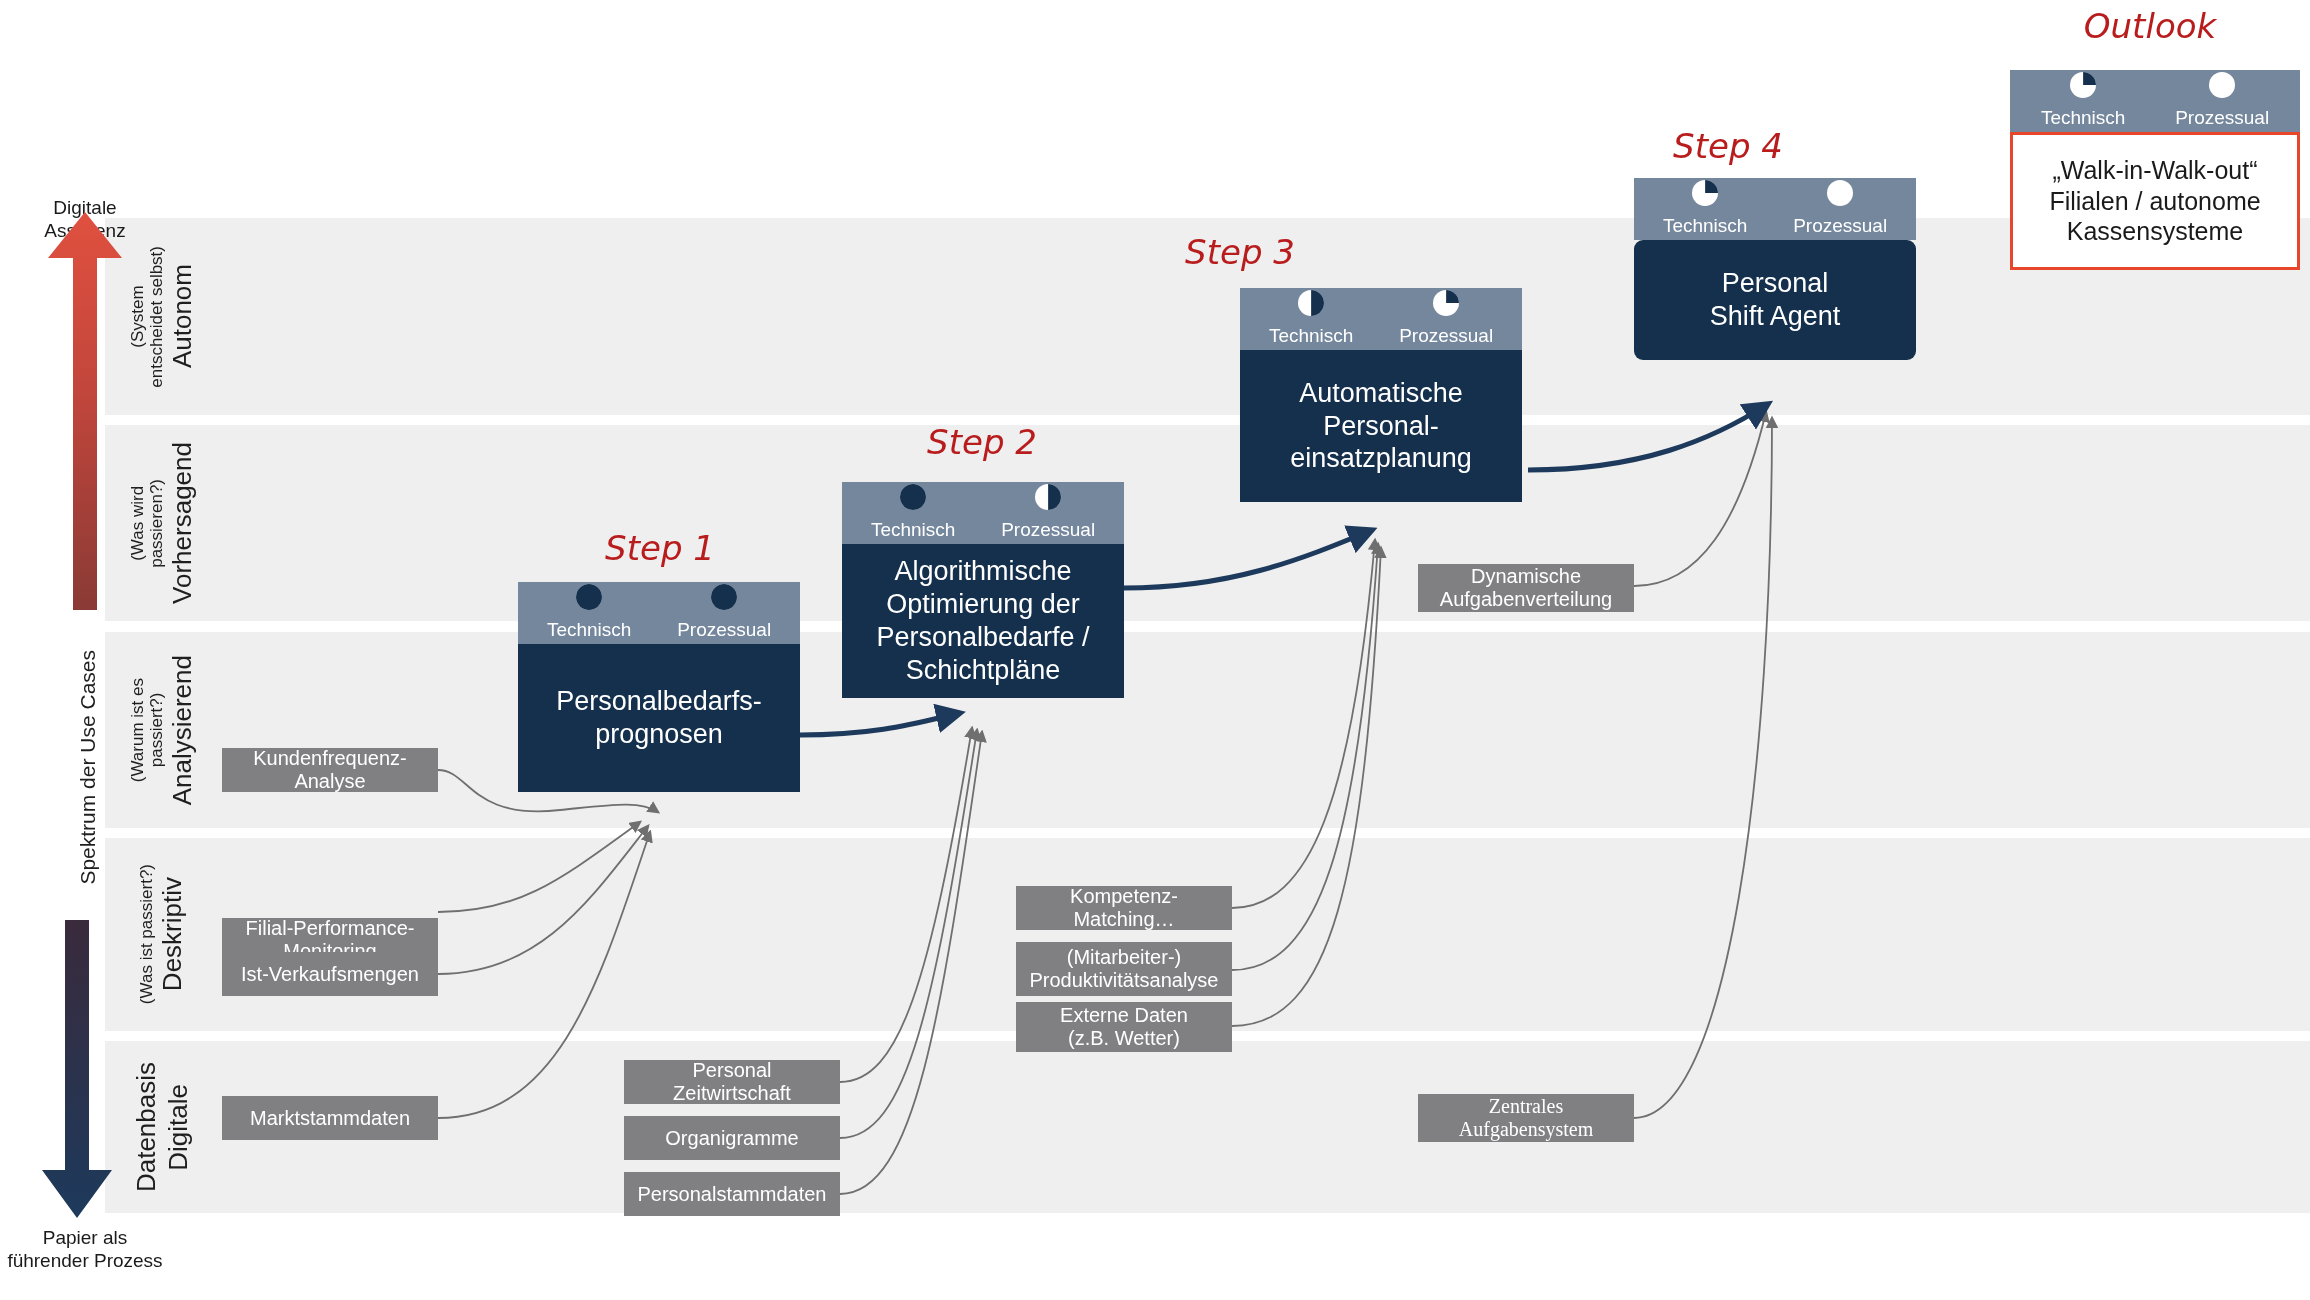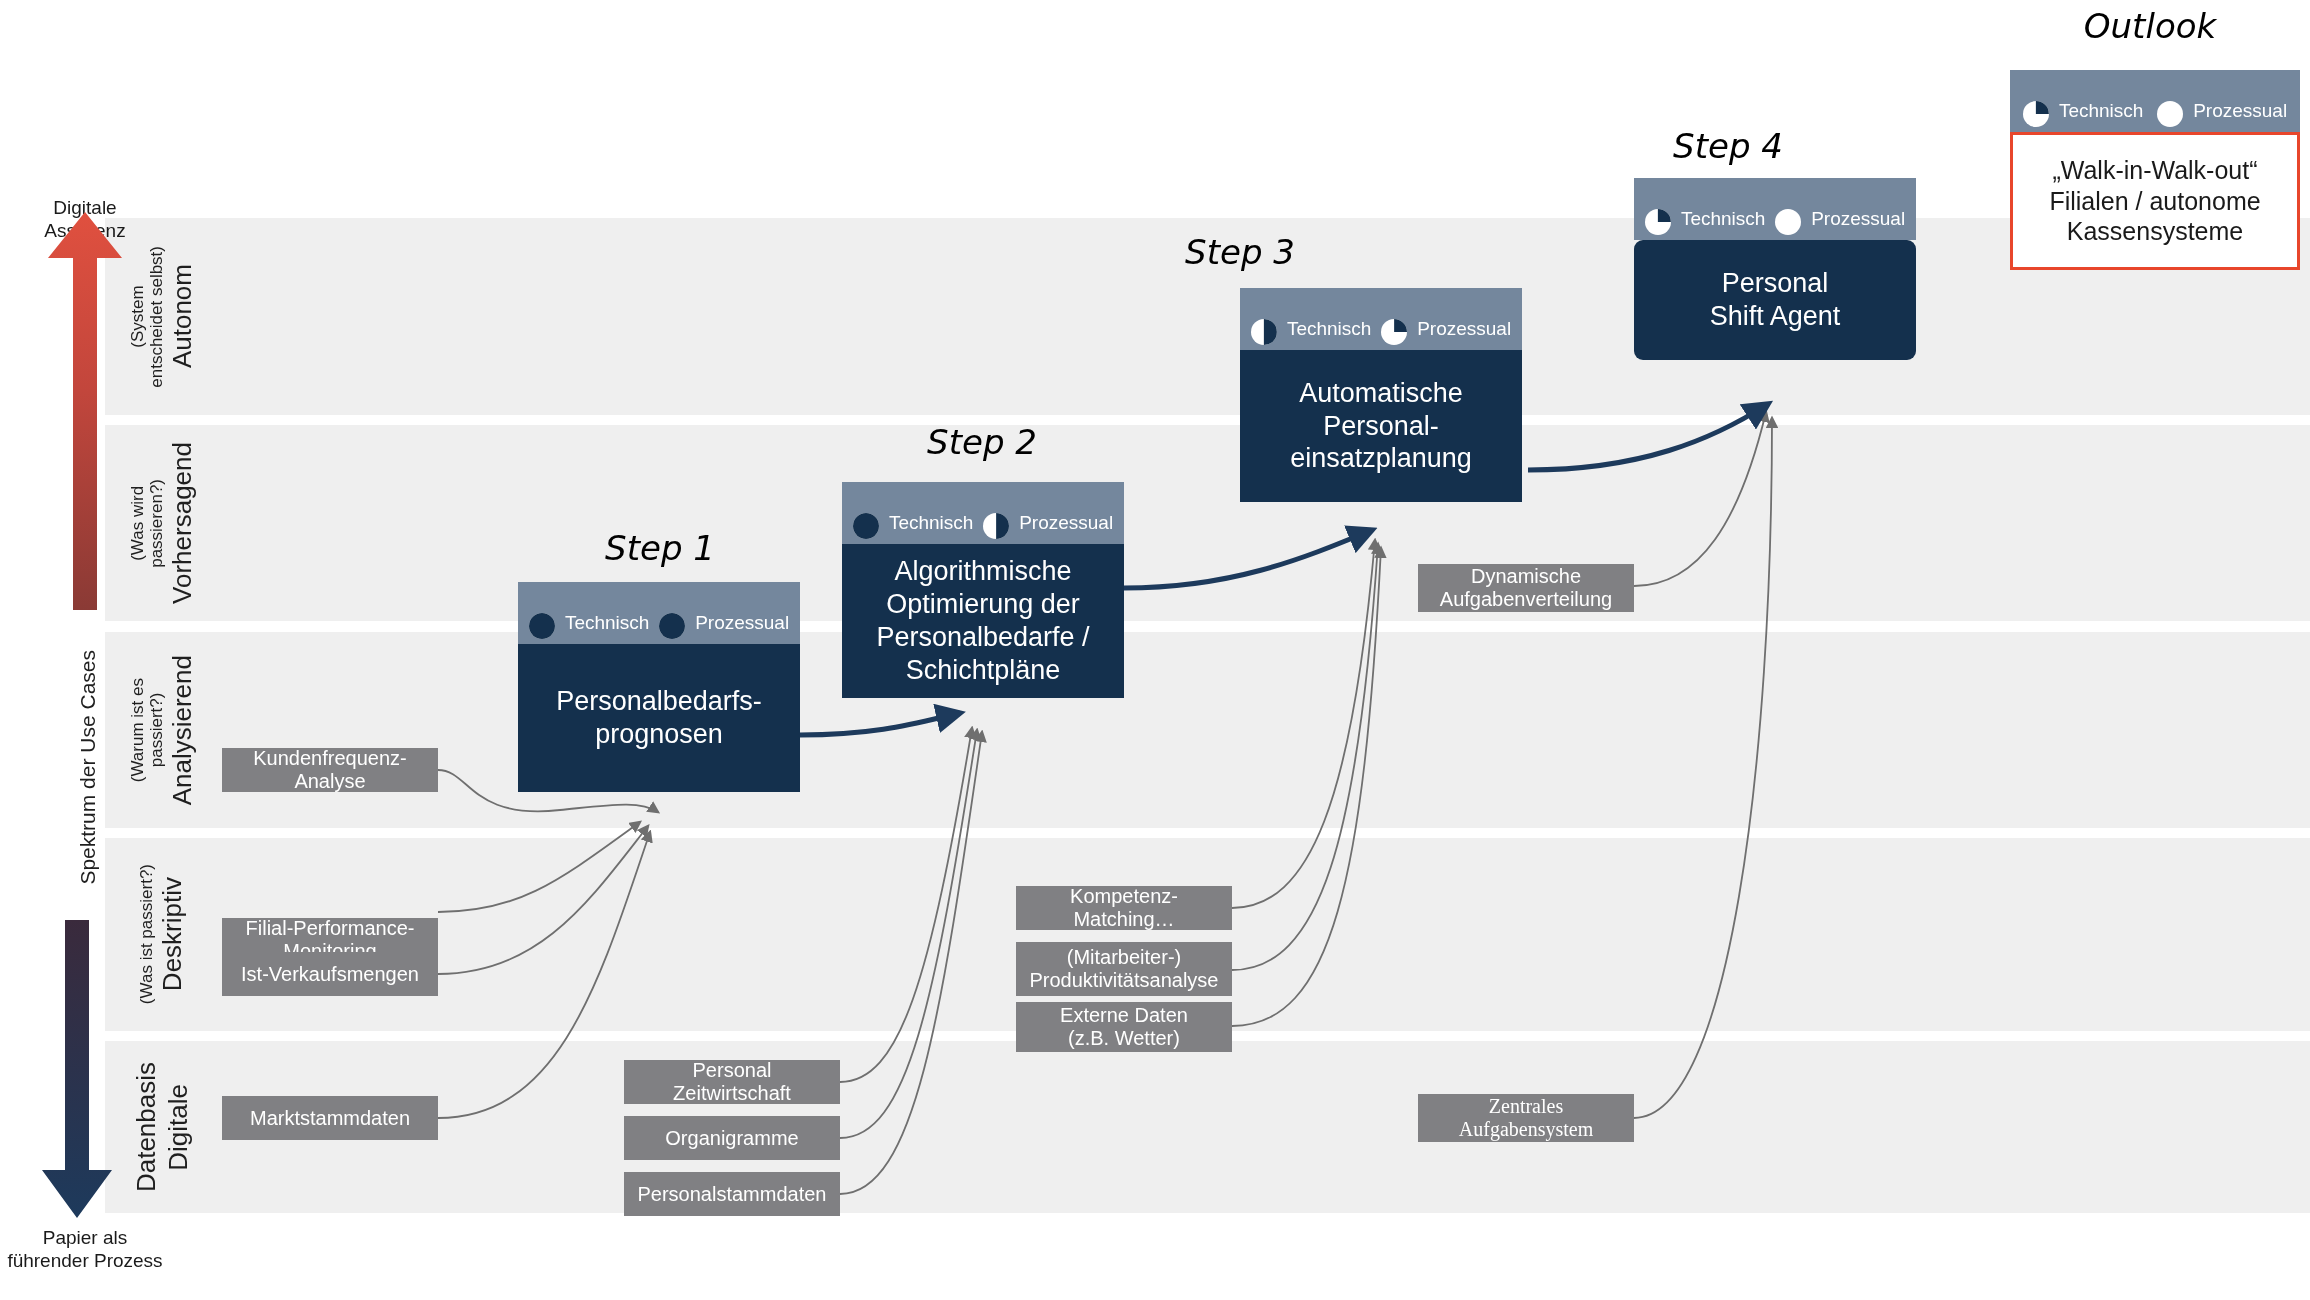"Outlook" .step-title { color: #000000 -> #b91c1c }
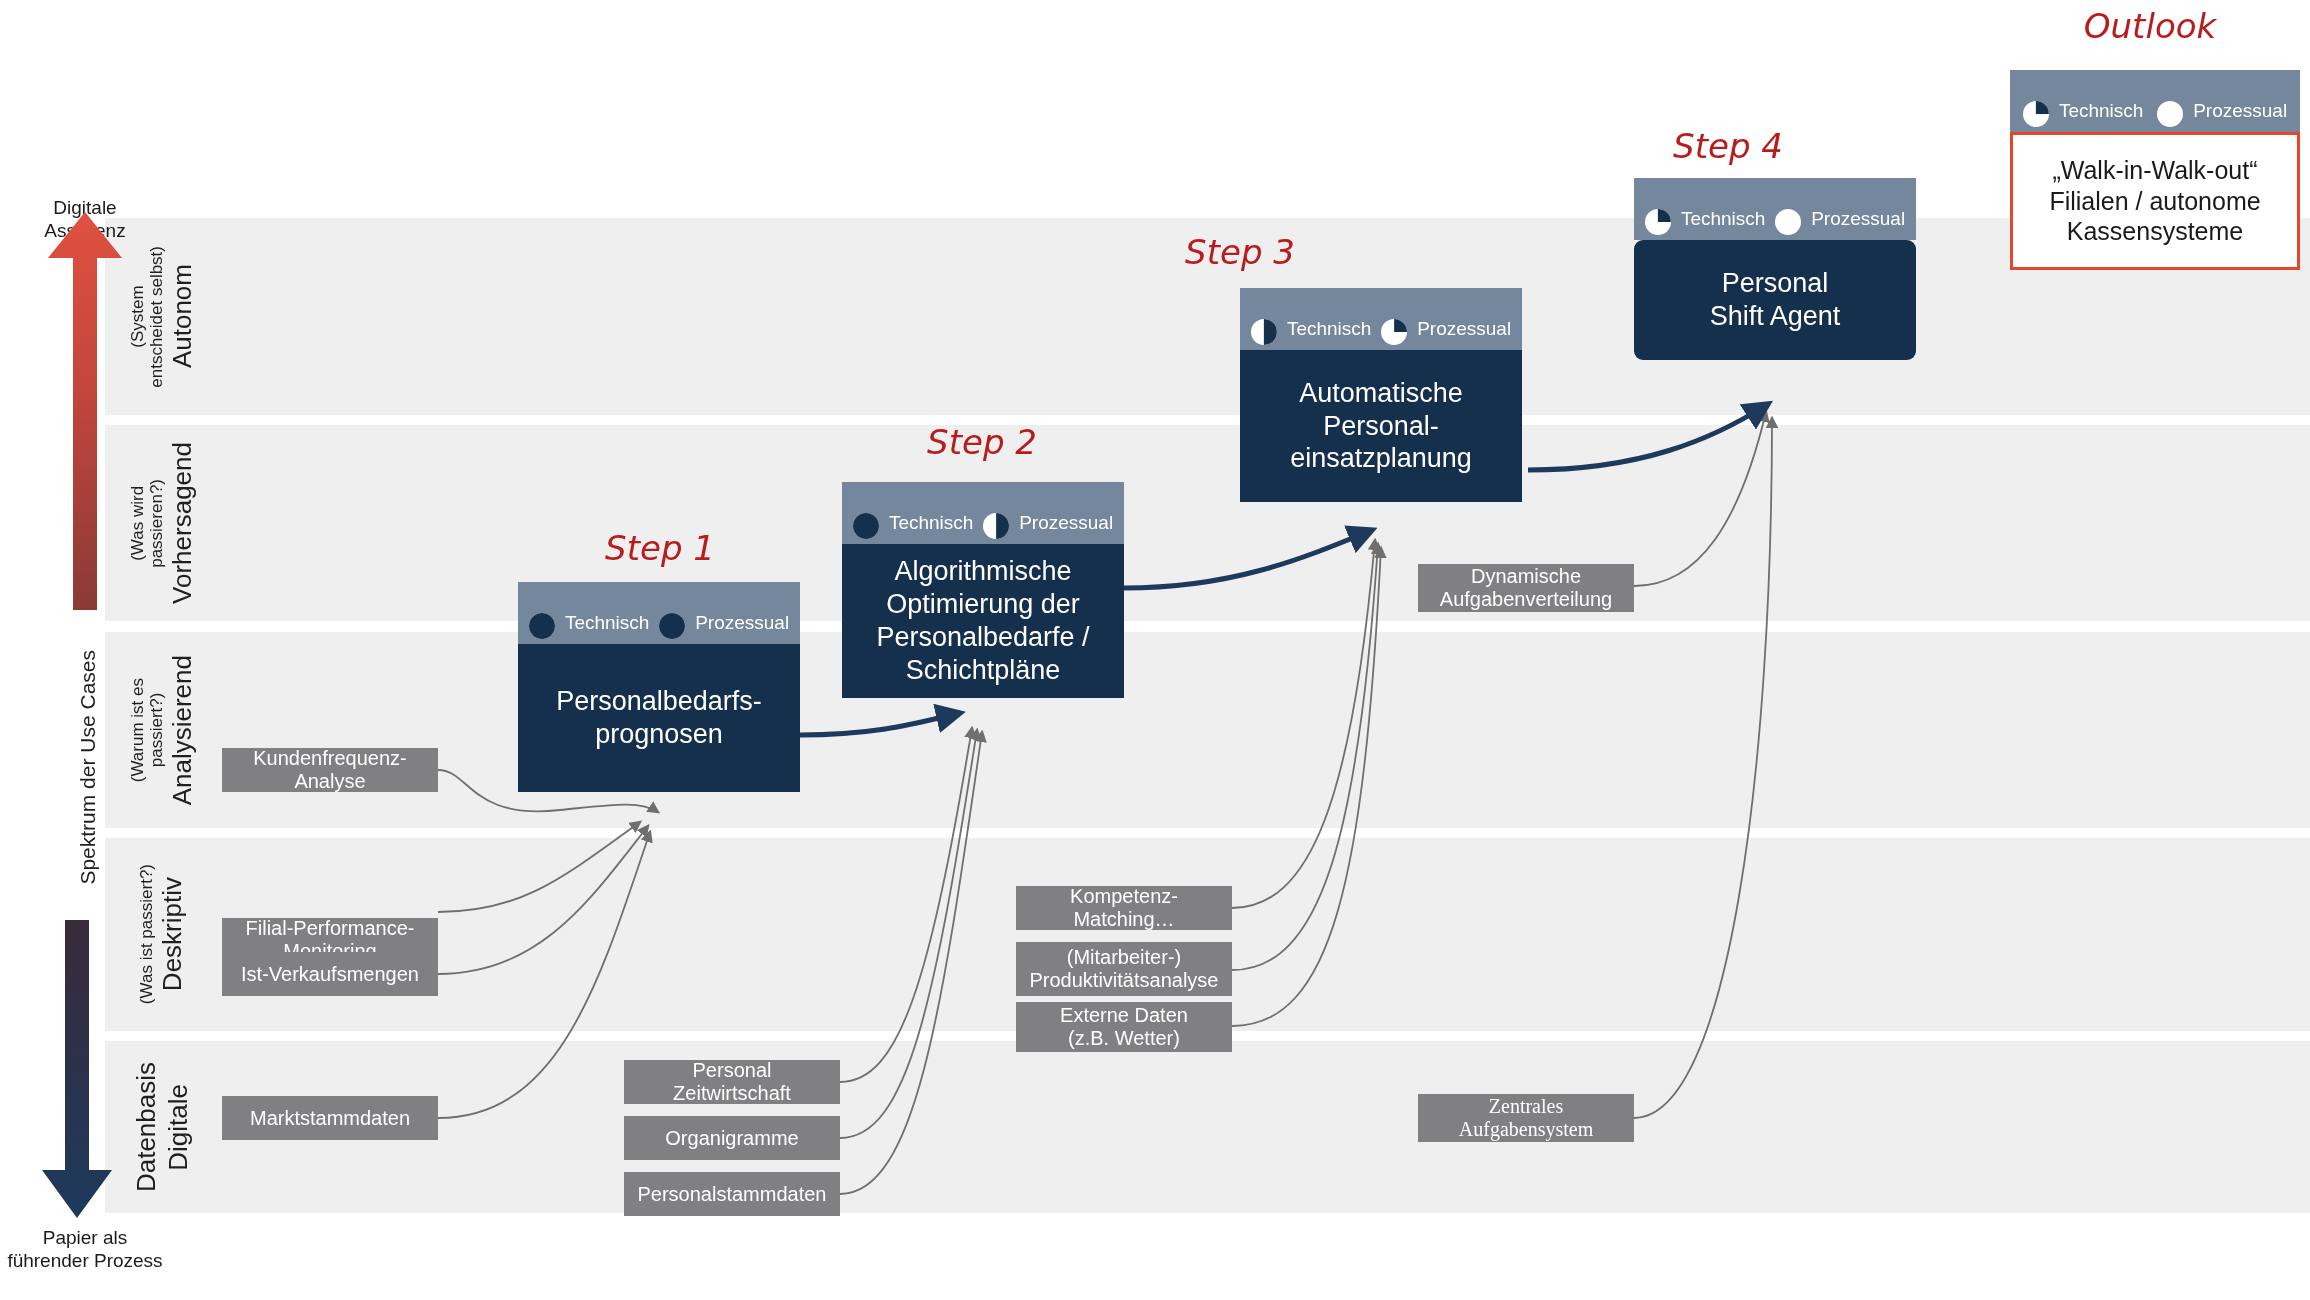"Technisch" .pill { align-items: flex-start -> center; flex-direction: row -> column }
